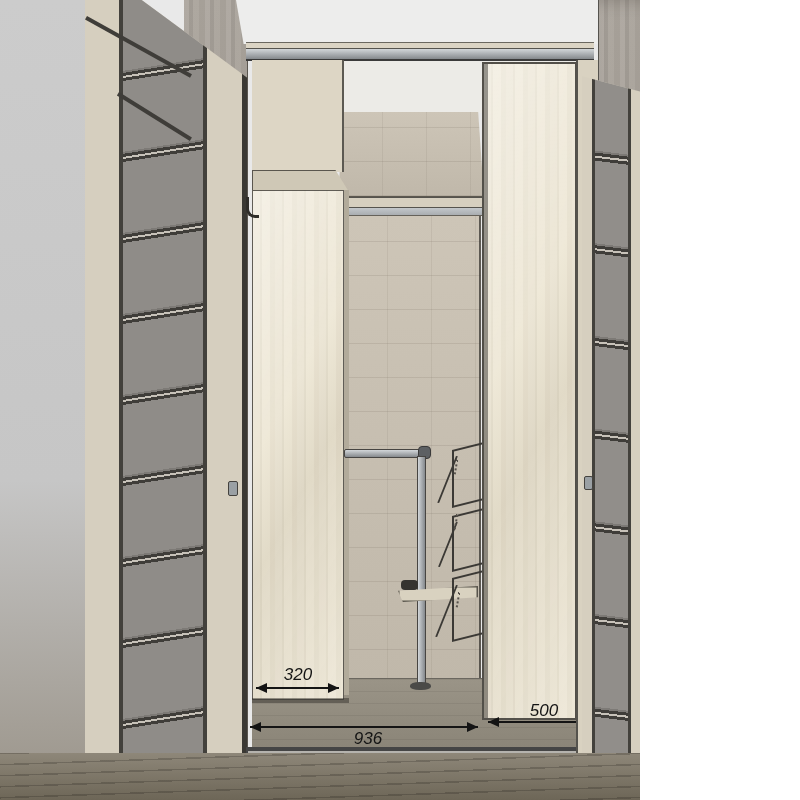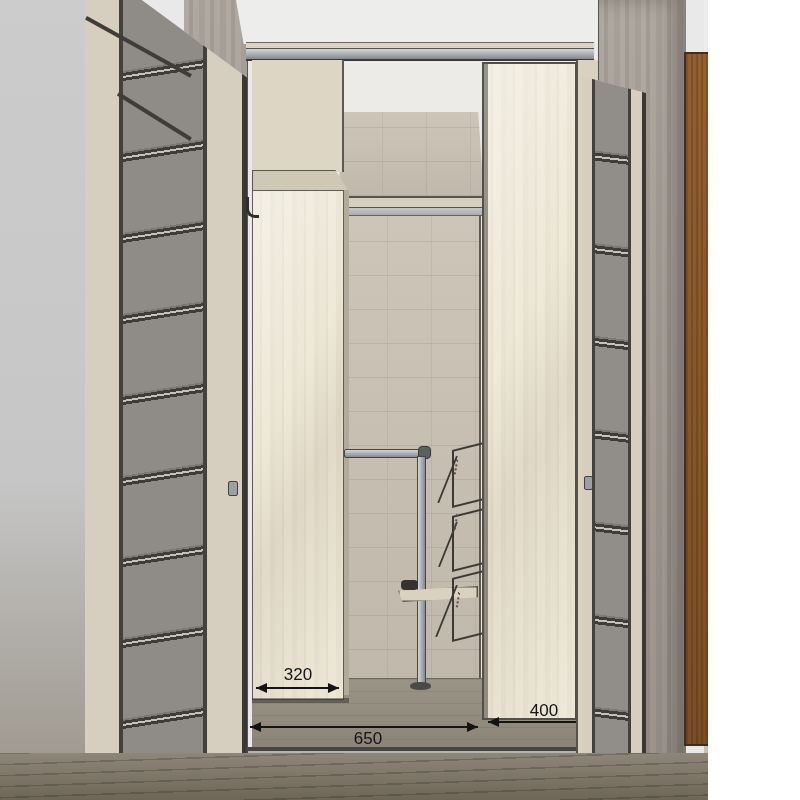"320" #scene { font-style: none -> italic; width: 708px -> 640px }
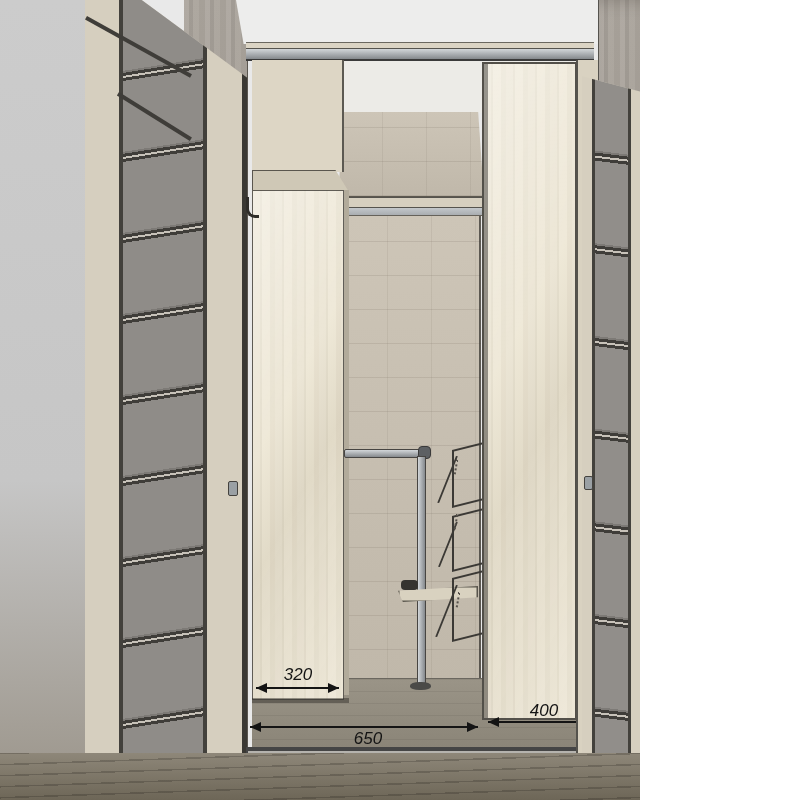"400" div.dim-label { text: 400 -> 500 }
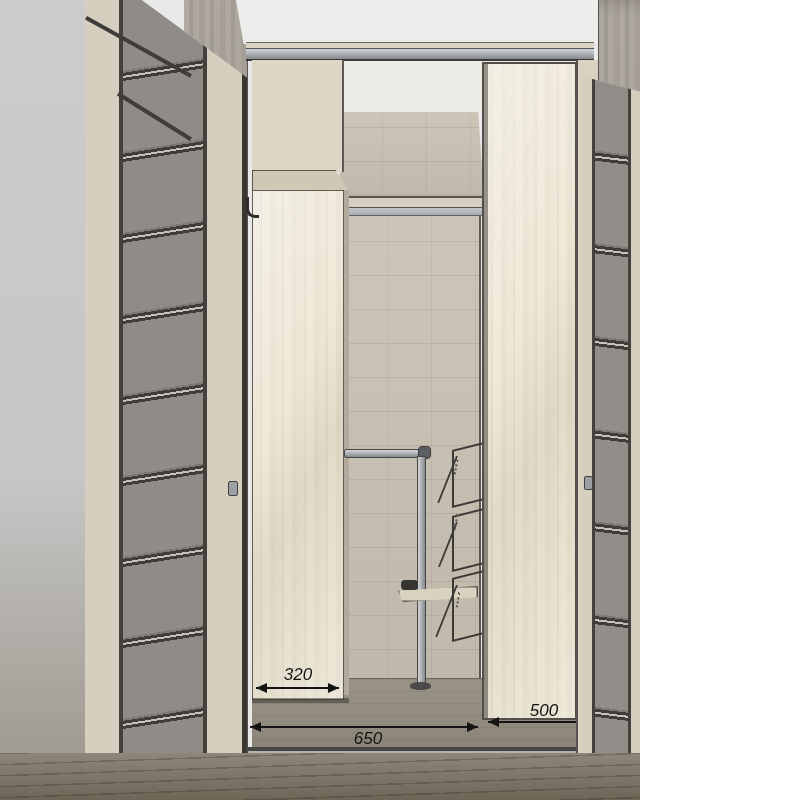"650" div.dim-label { text: 650 -> 936 }
